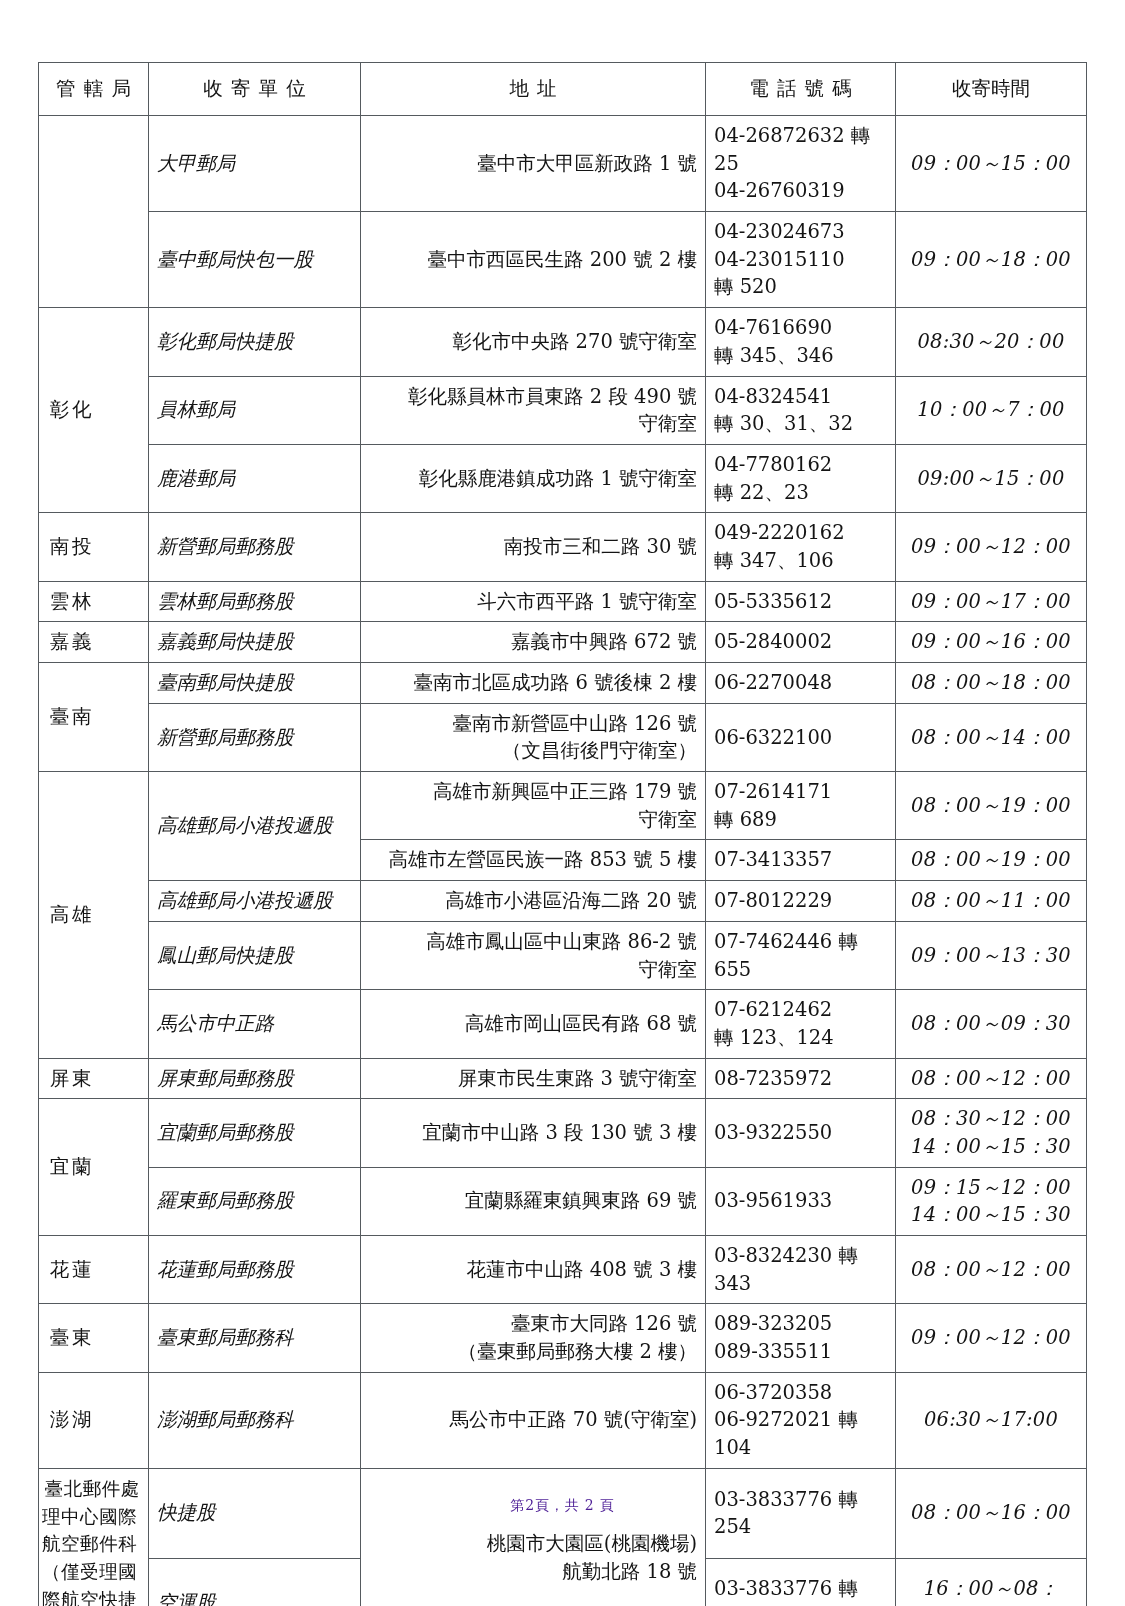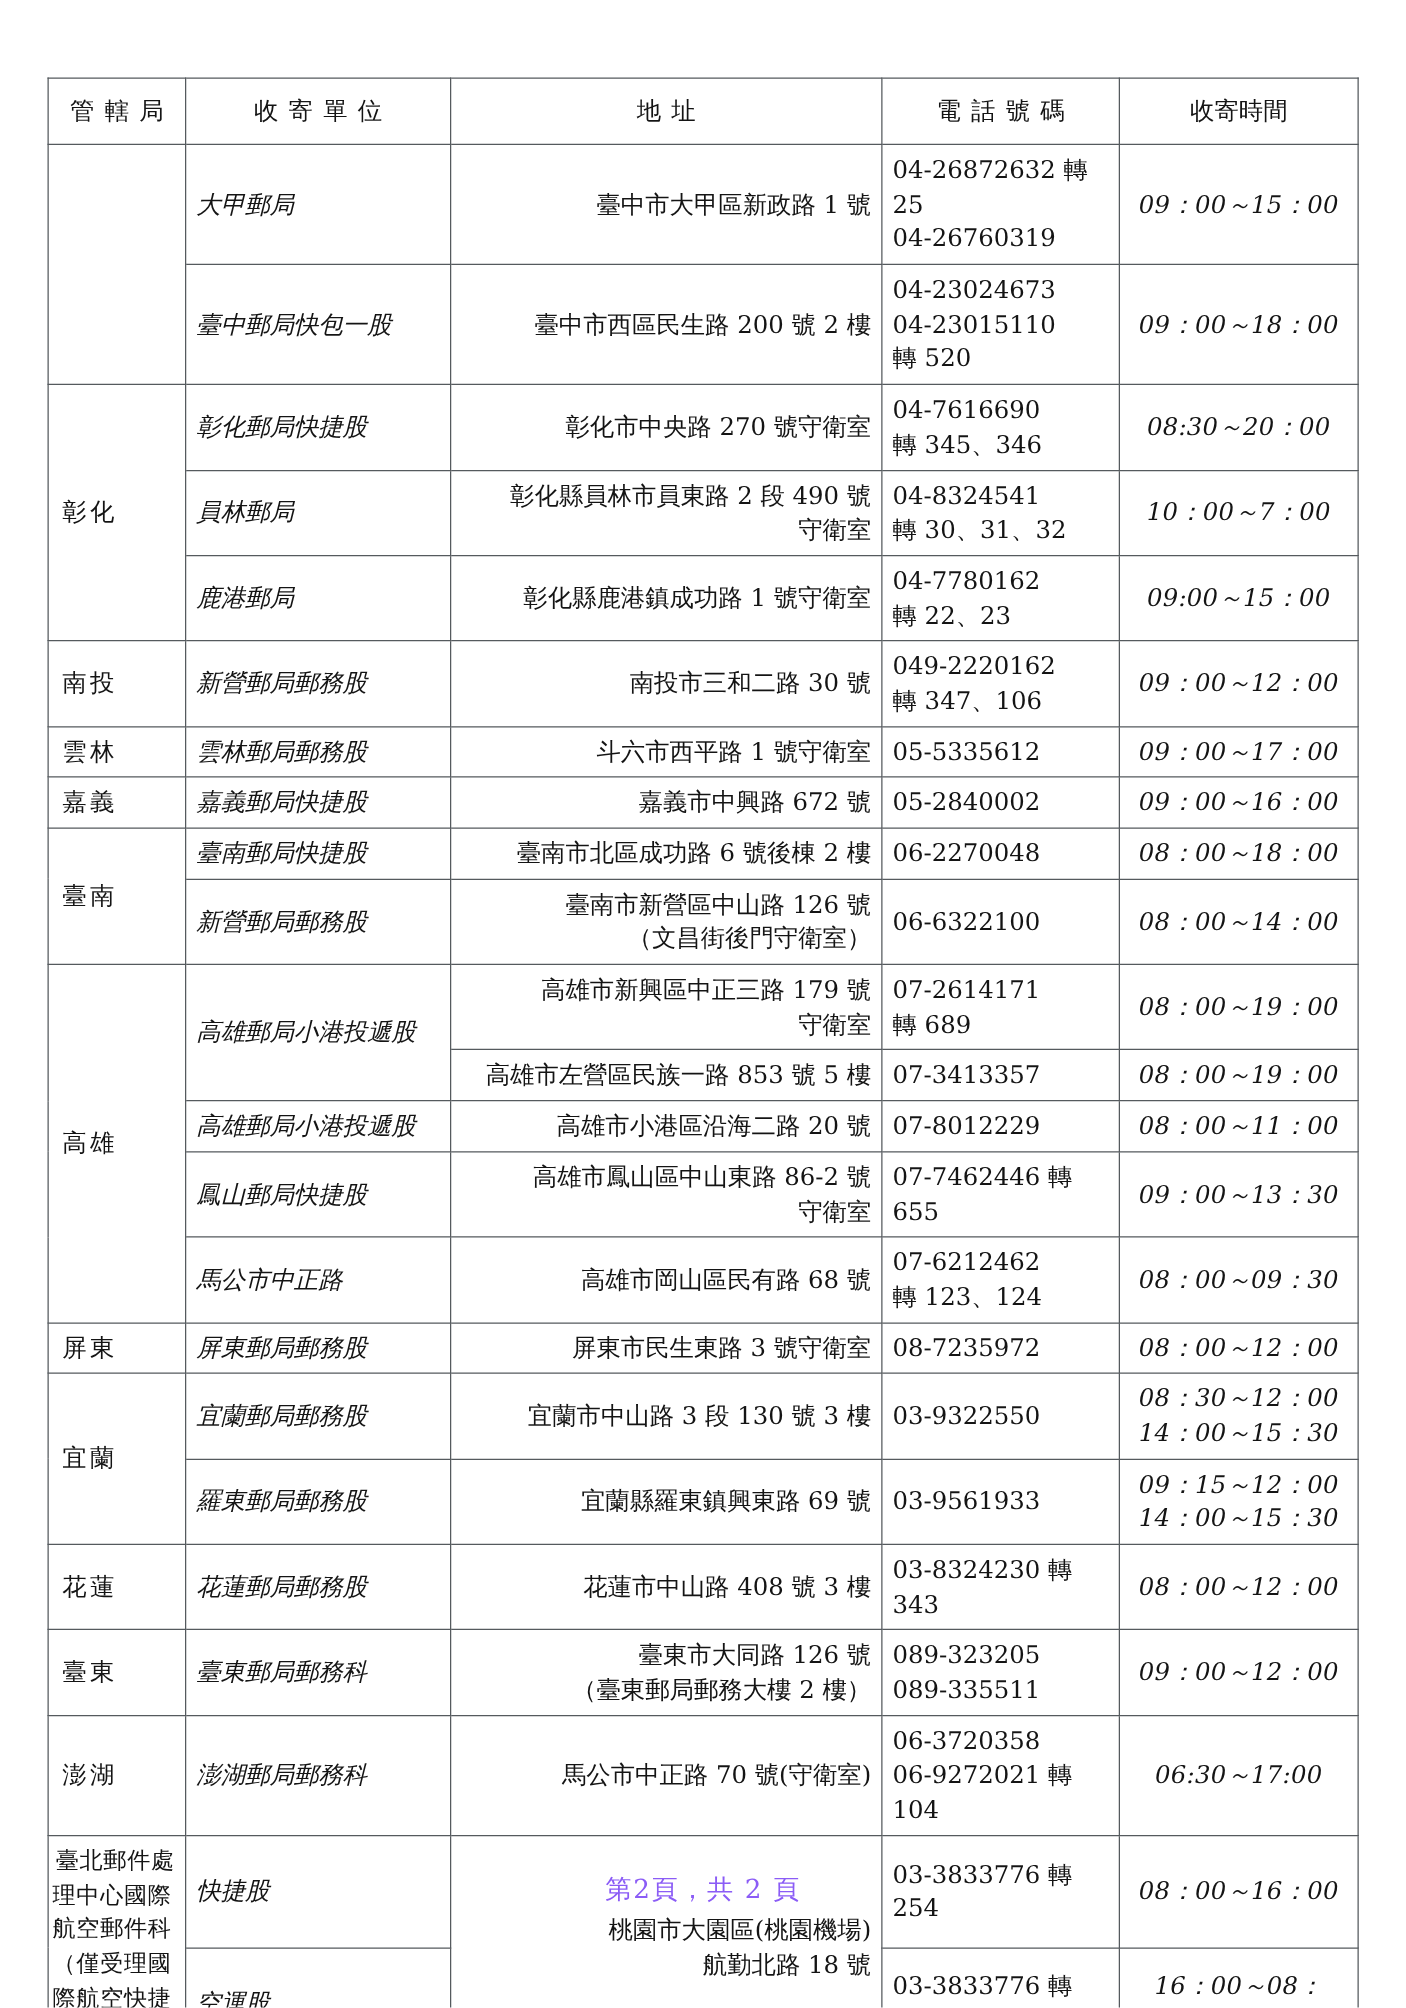"第2頁，共 2 頁" .footer { color: #8b5cf6 -> #4c1d95; font-size: 21px -> 14px }
